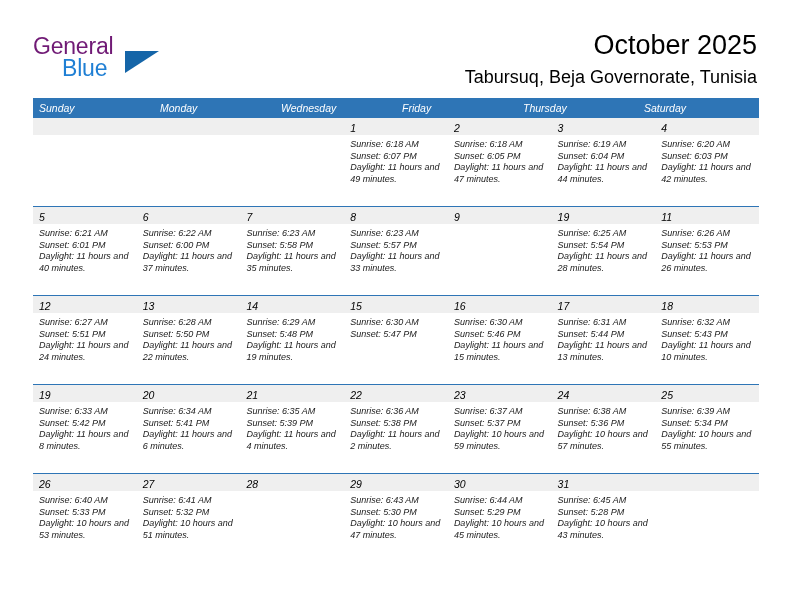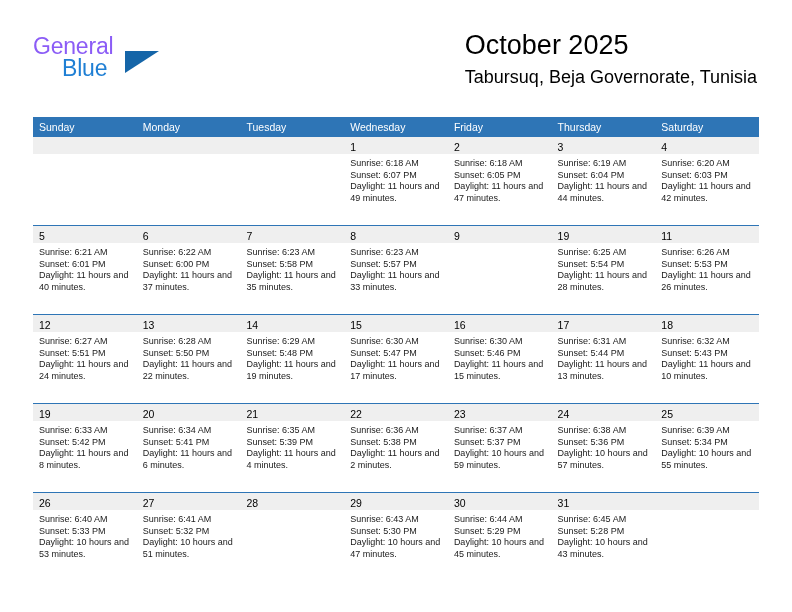"General" .brand-general { color: #8b5cf6 -> #701a75 }
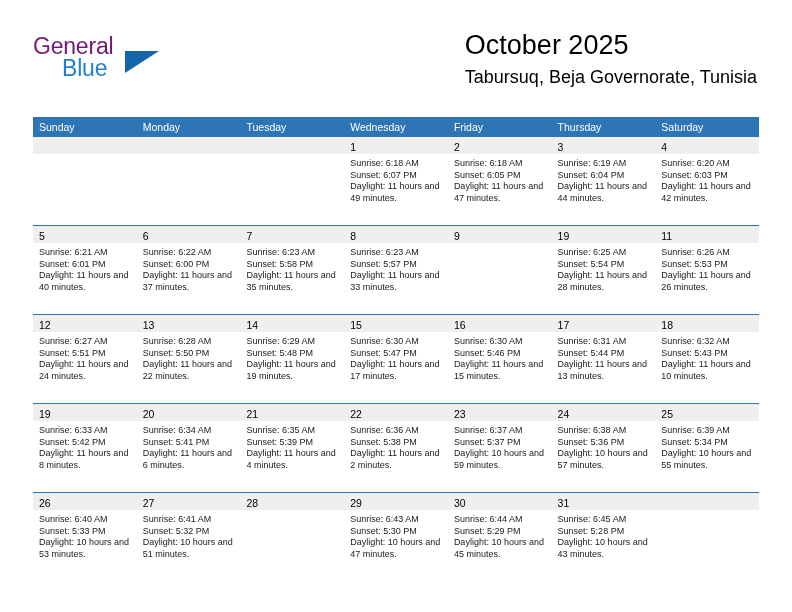"October 2025" .title-block { text-align: none -> right }
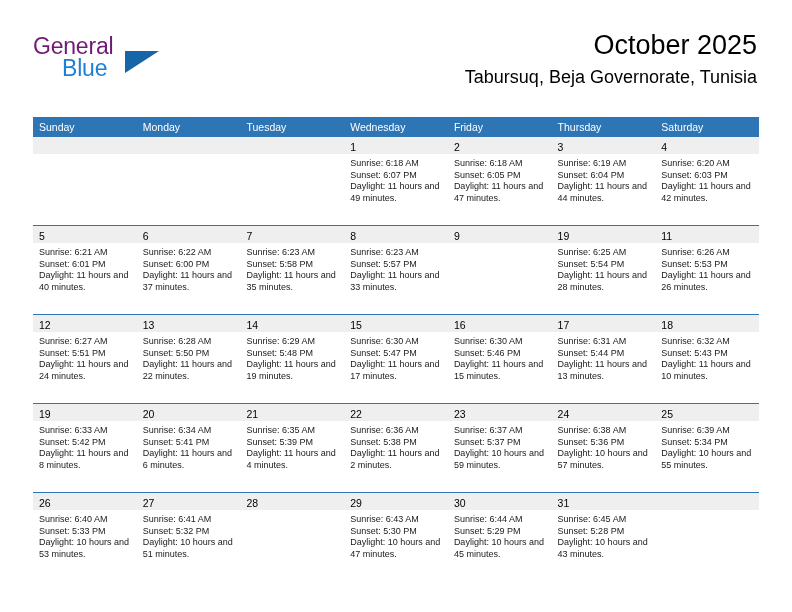"Sunday" .calendar { font-style: none -> italic; top: 117px -> 98px }
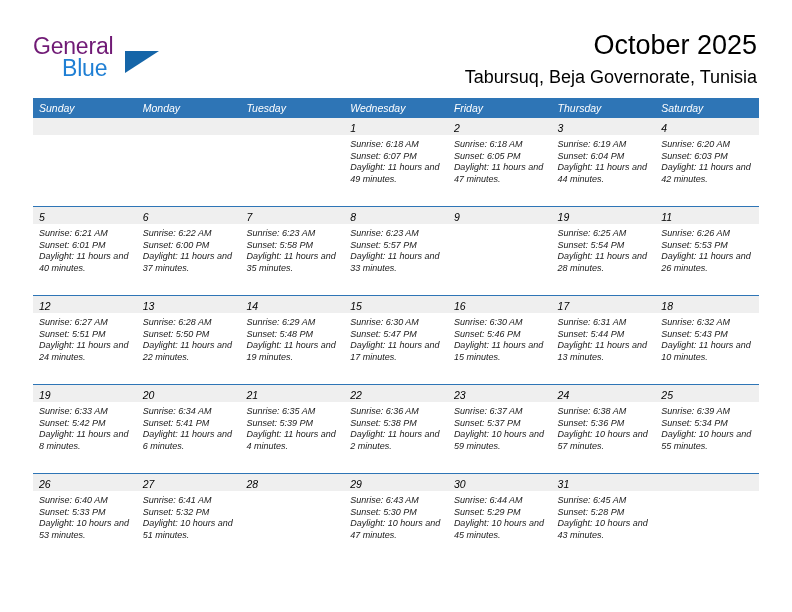"Tuesday" div.dow { html: <div>Tuesday</div> -> none }
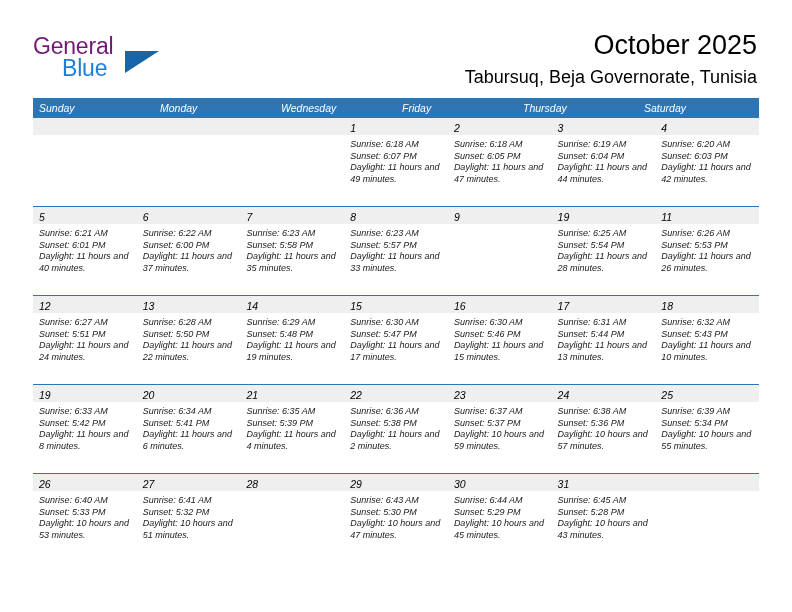"Daylight: 11 hours and 17" div.dl { html: <div>Daylight: 11 hours and 17 minutes.</div> -> none }
